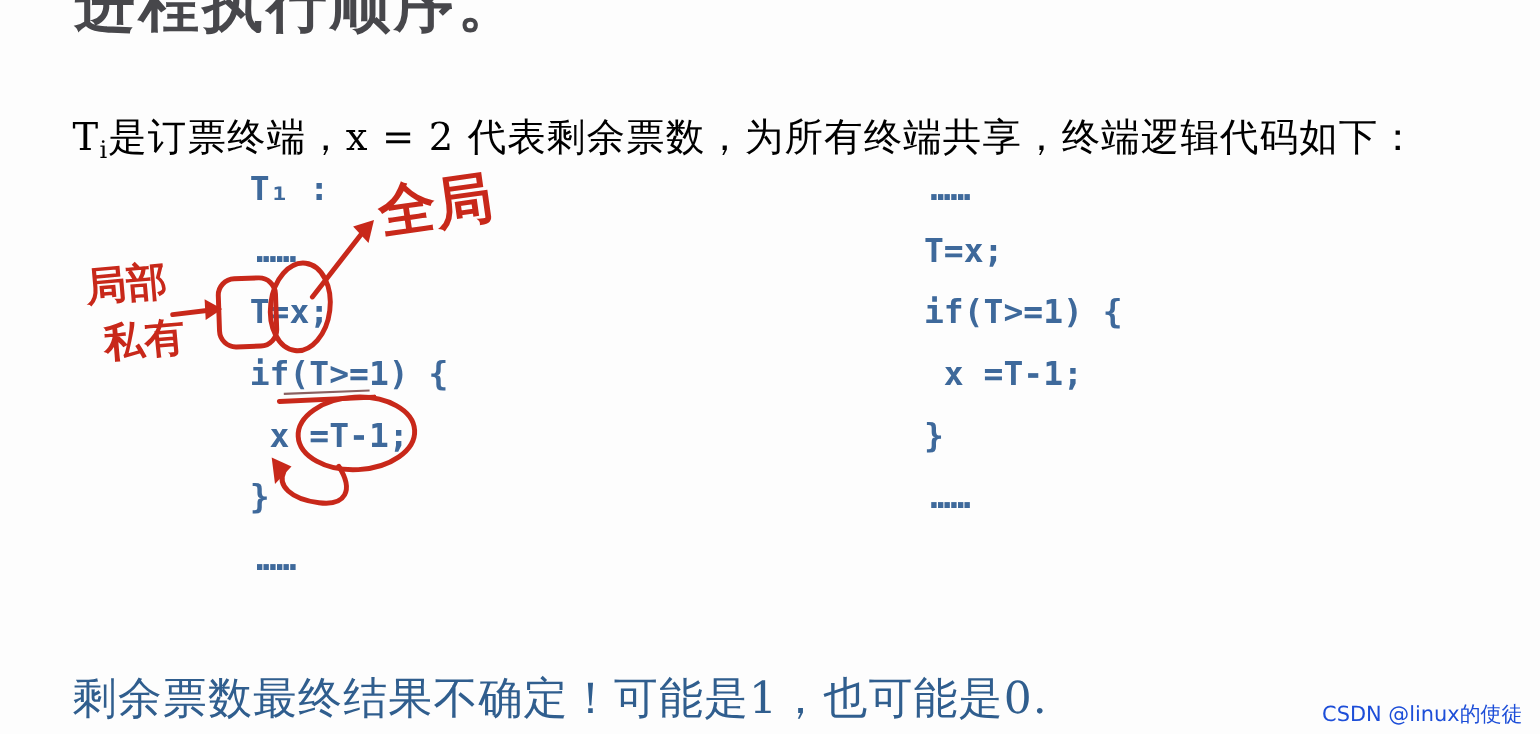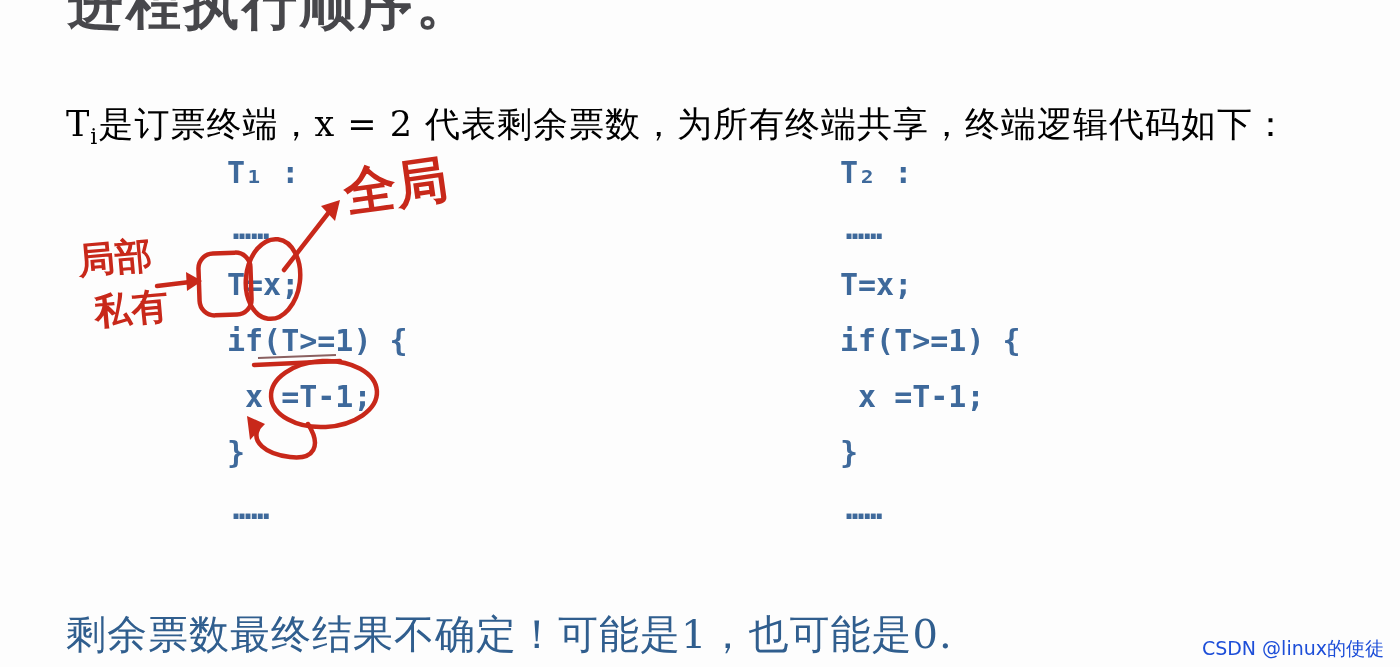"T₂ :" div.code-line { html: <div>T₂ :</div> -> none }
